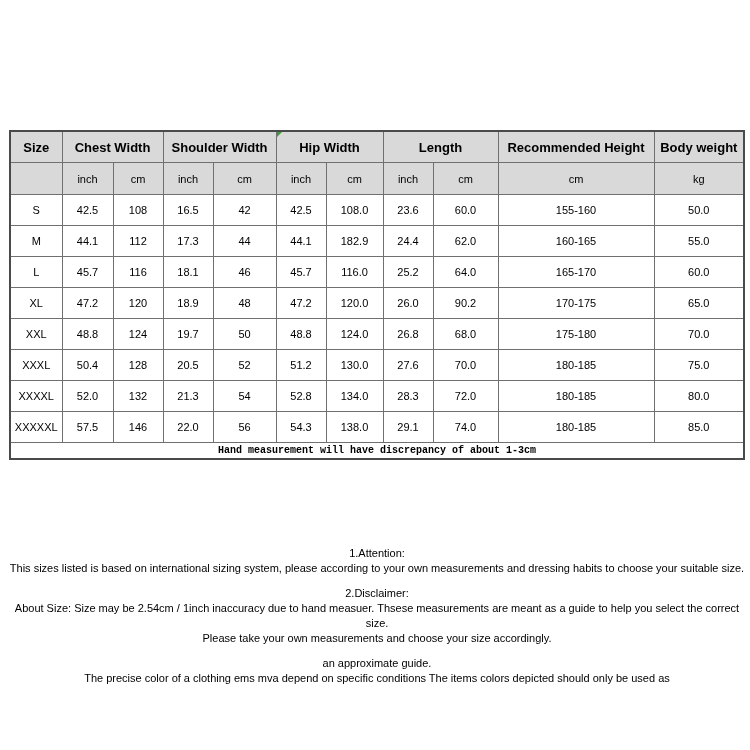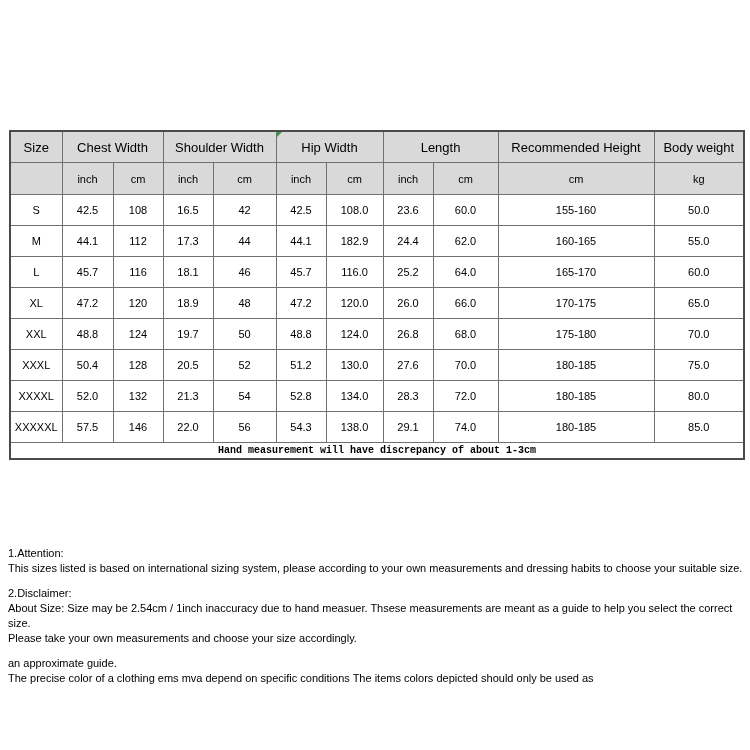"Size" tr.header-row th { font-weight: normal -> bold }
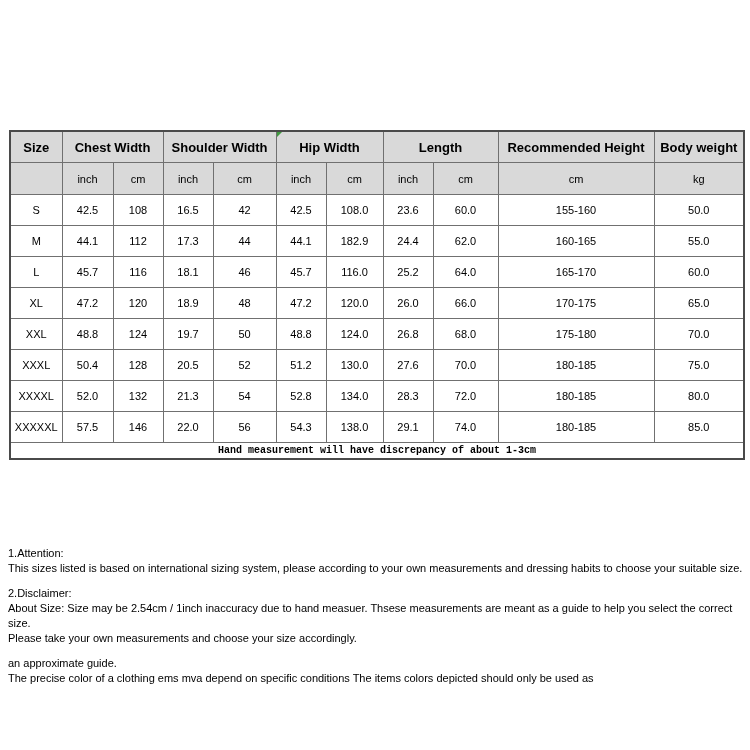"66.0" td { text: 66.0 -> 90.2 }
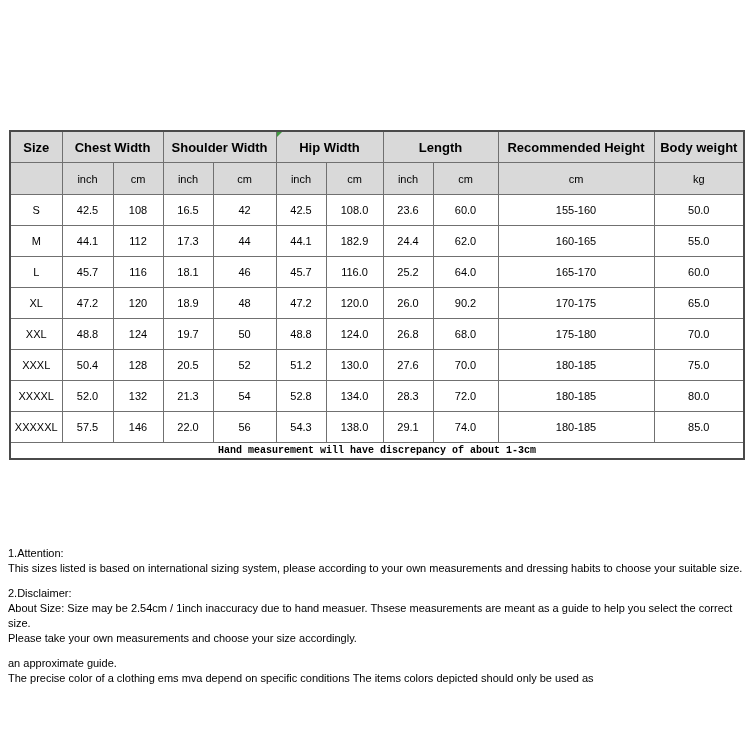"1.Attention:" .notes { text-align: none -> center }
